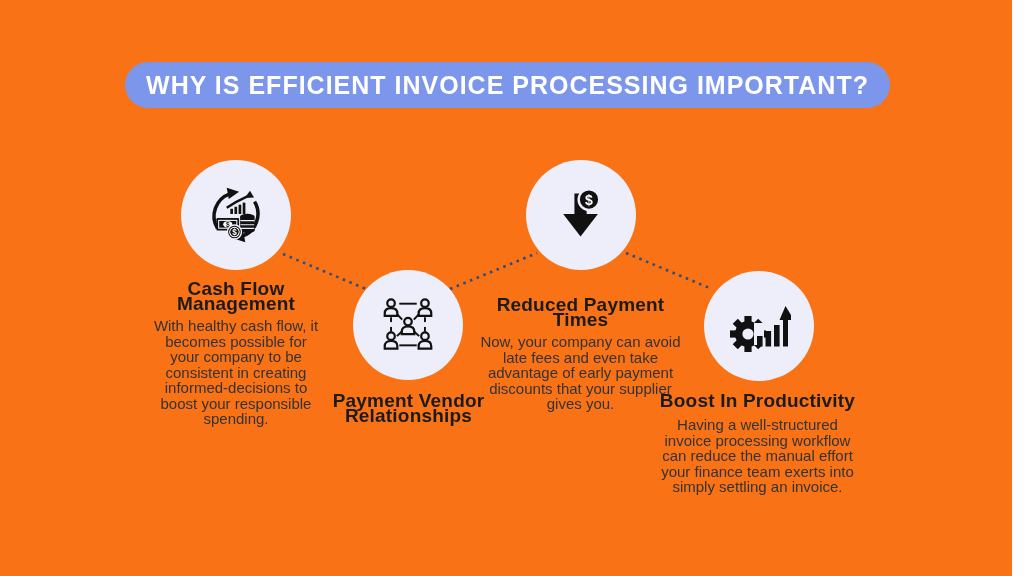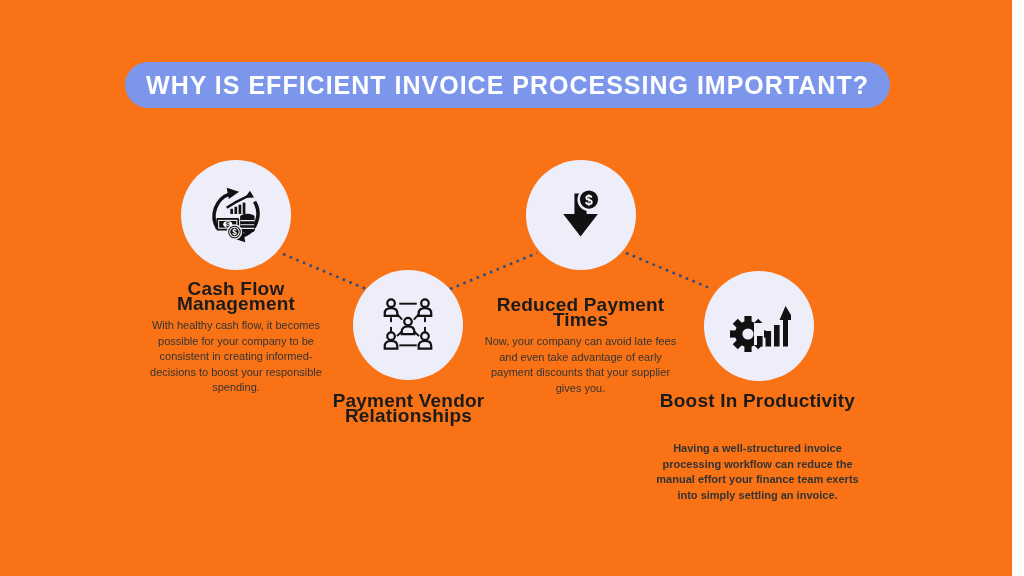"With healthy cash flow, it" .step-body { font-size: 11px -> 15px }
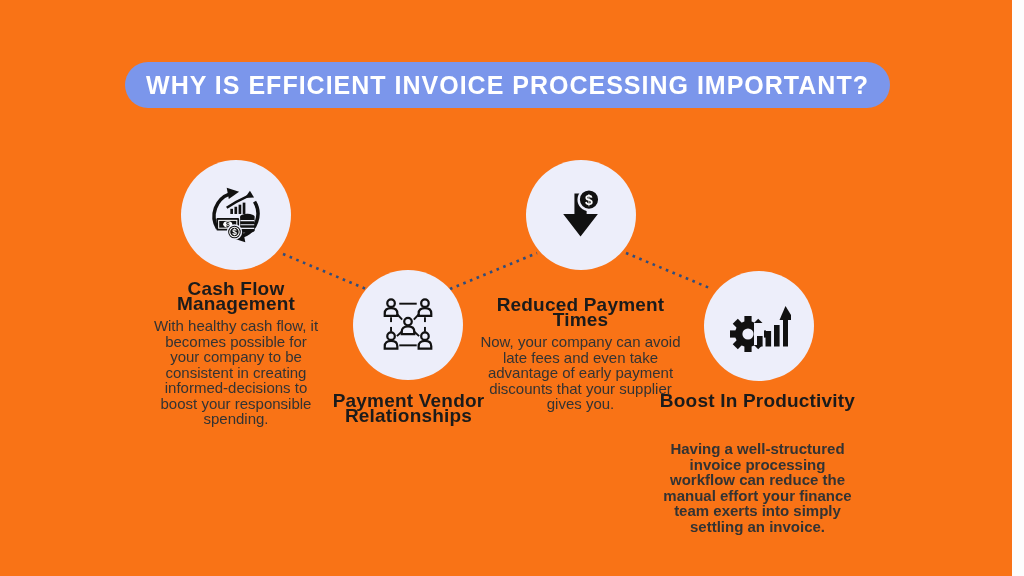"Having a well-structured invoice" .t4 .step-body { font-weight: bold -> none; margin-top: 33px -> 9px }
